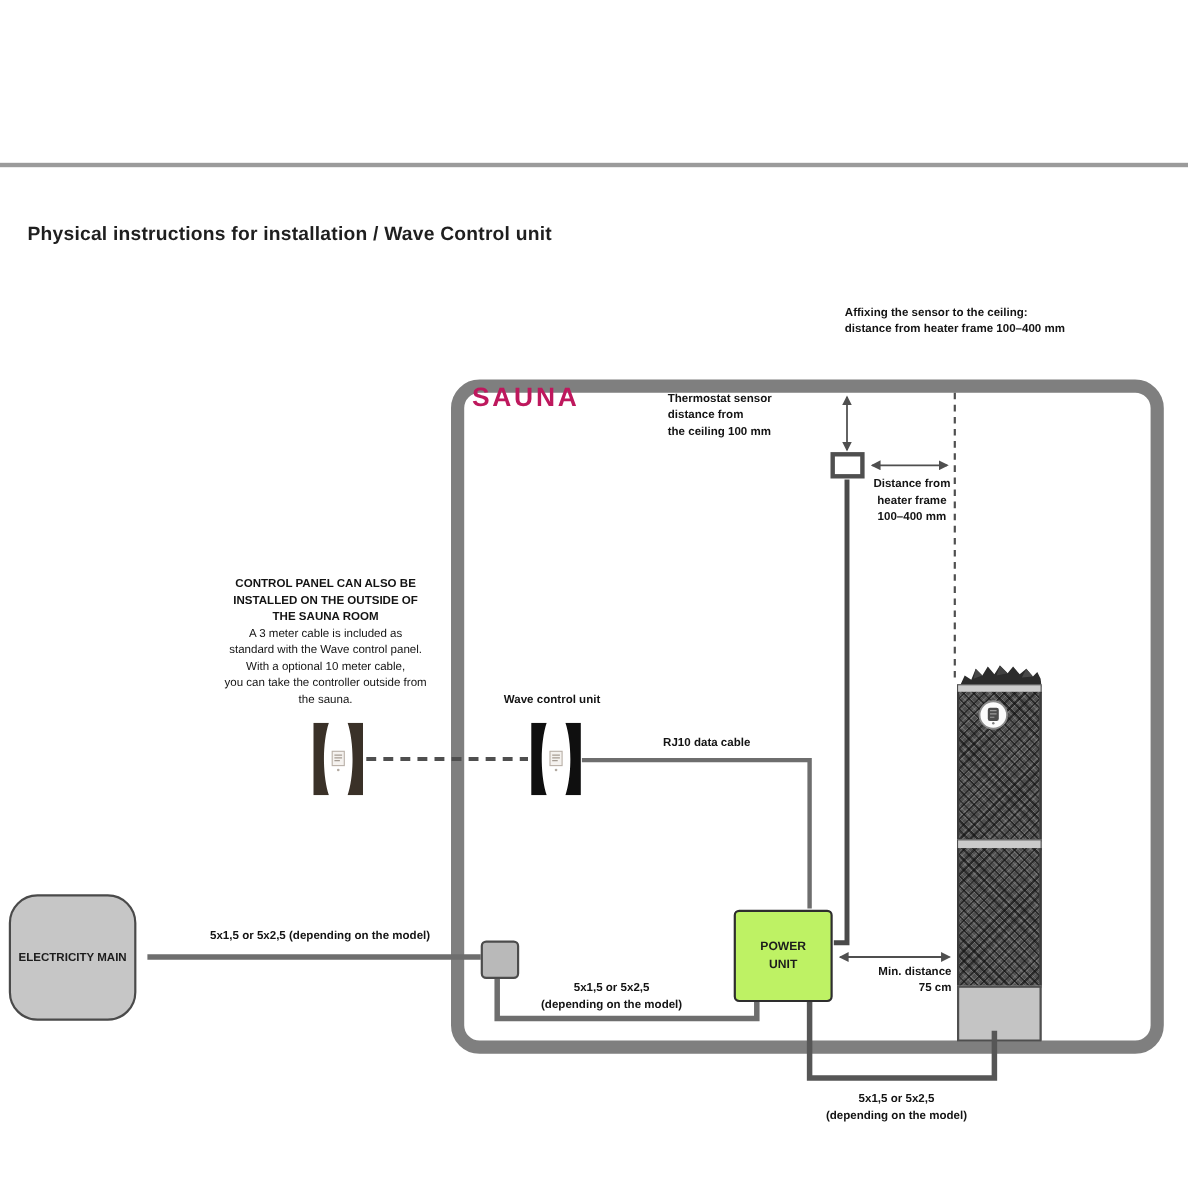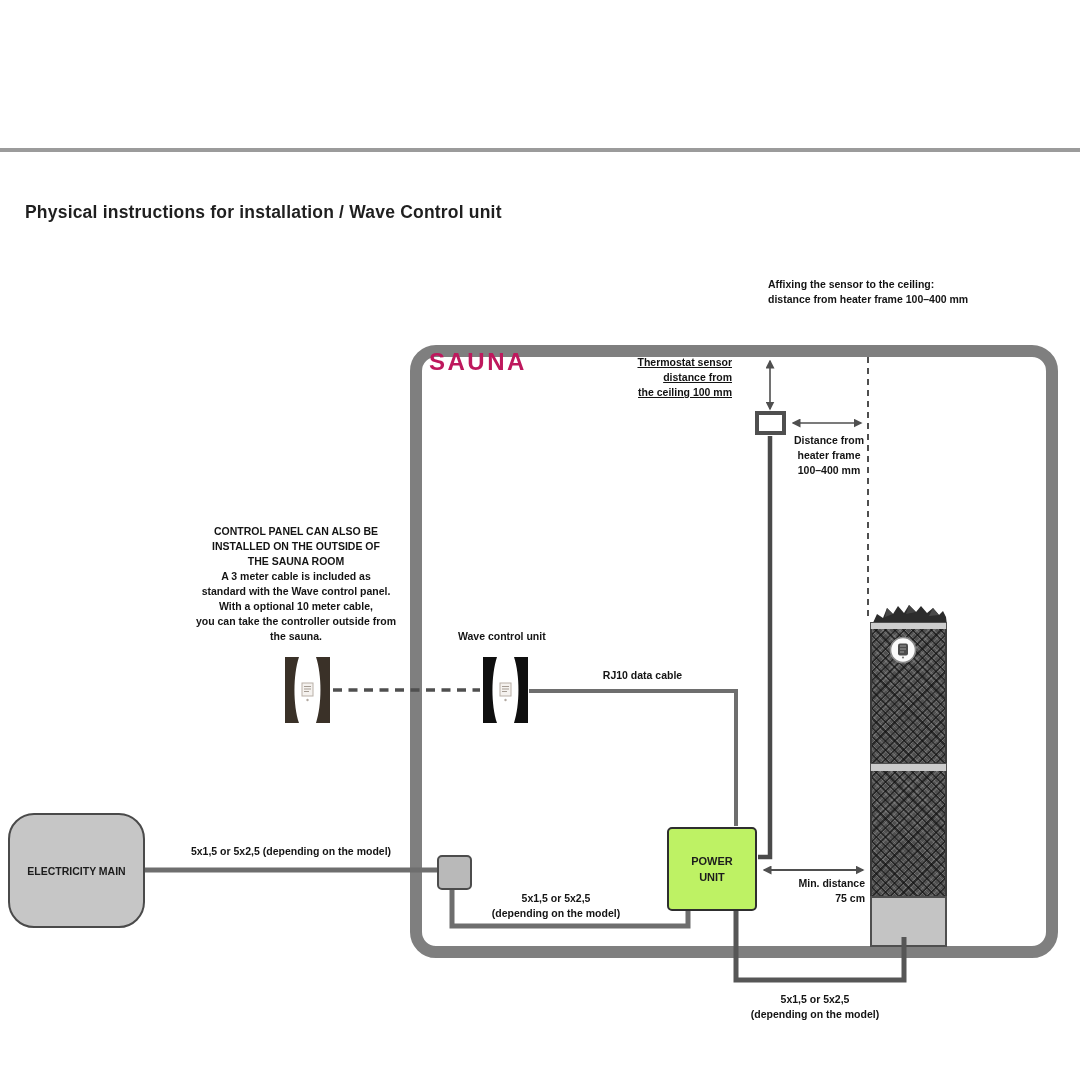"Thermostat sensor" .thermostat-label { left: 582px -> 607px; text-align: right -> none; text-decoration: underline -> none }
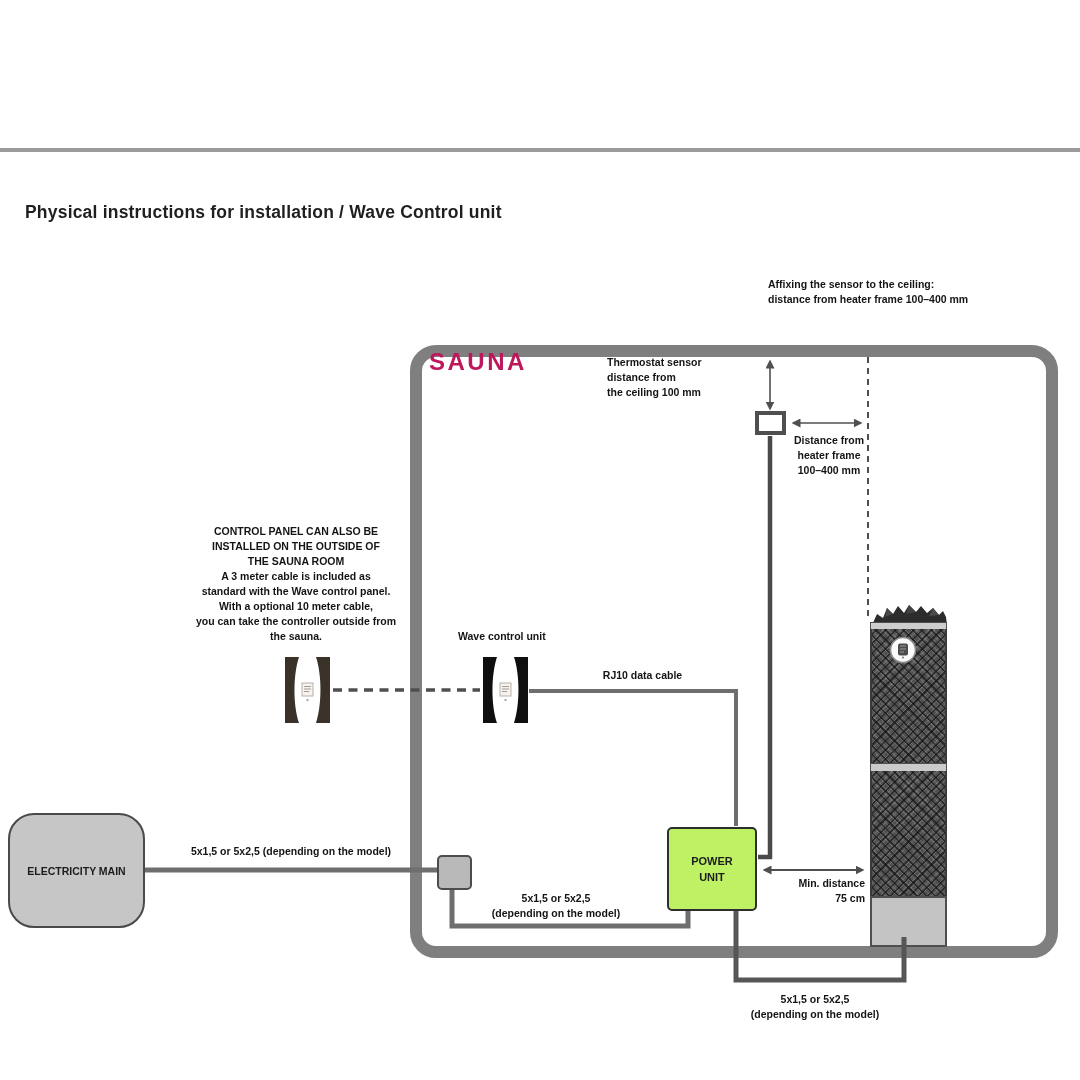"A 3 meter cable is" .cp-body { font-weight: 700 -> 400 }
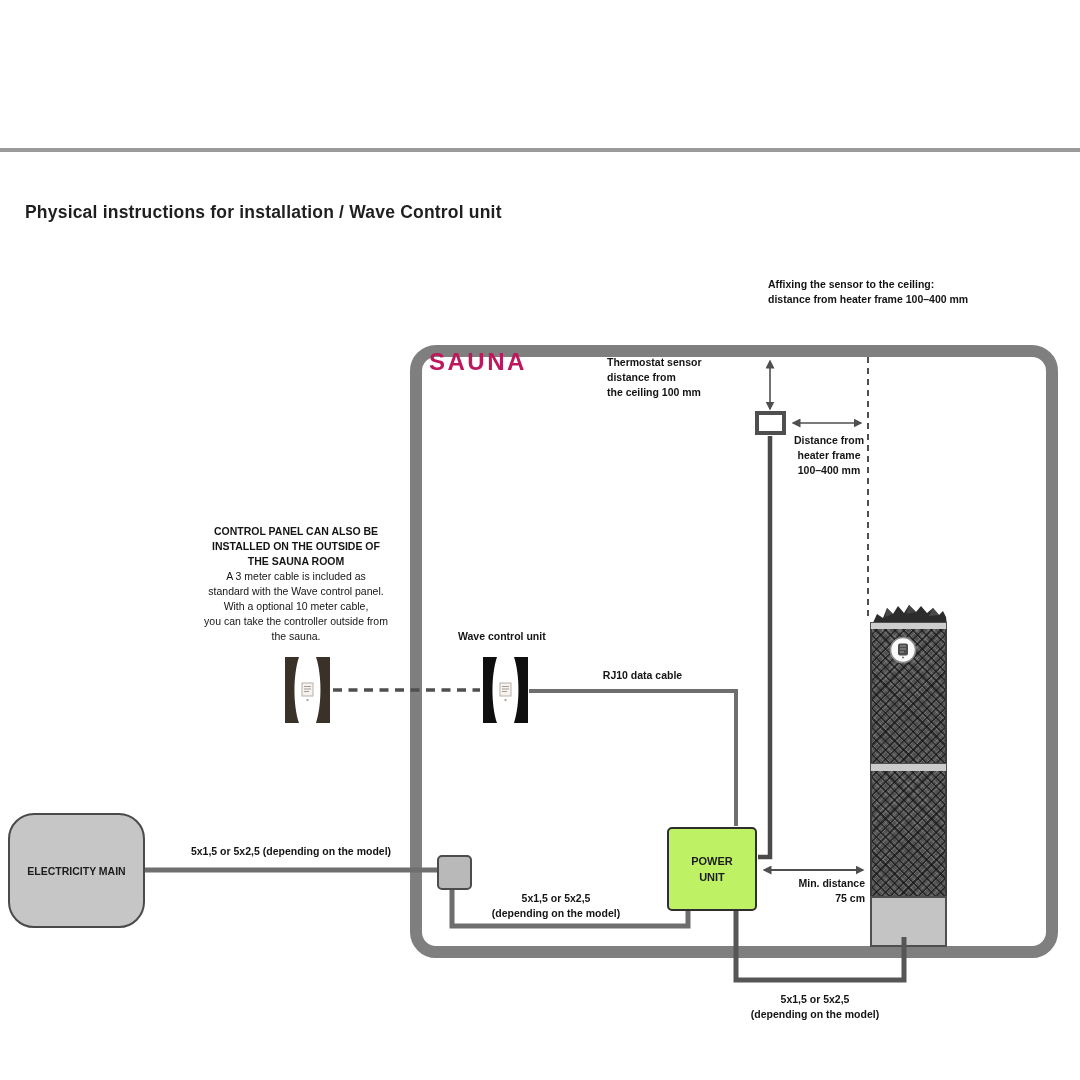"ELECTRICITY MAIN" .electricity-main { width: 137px -> 116px }
